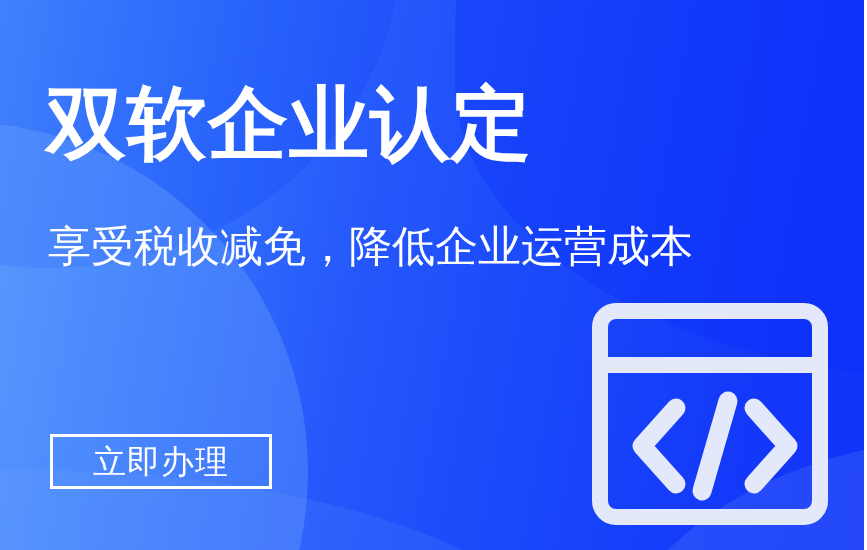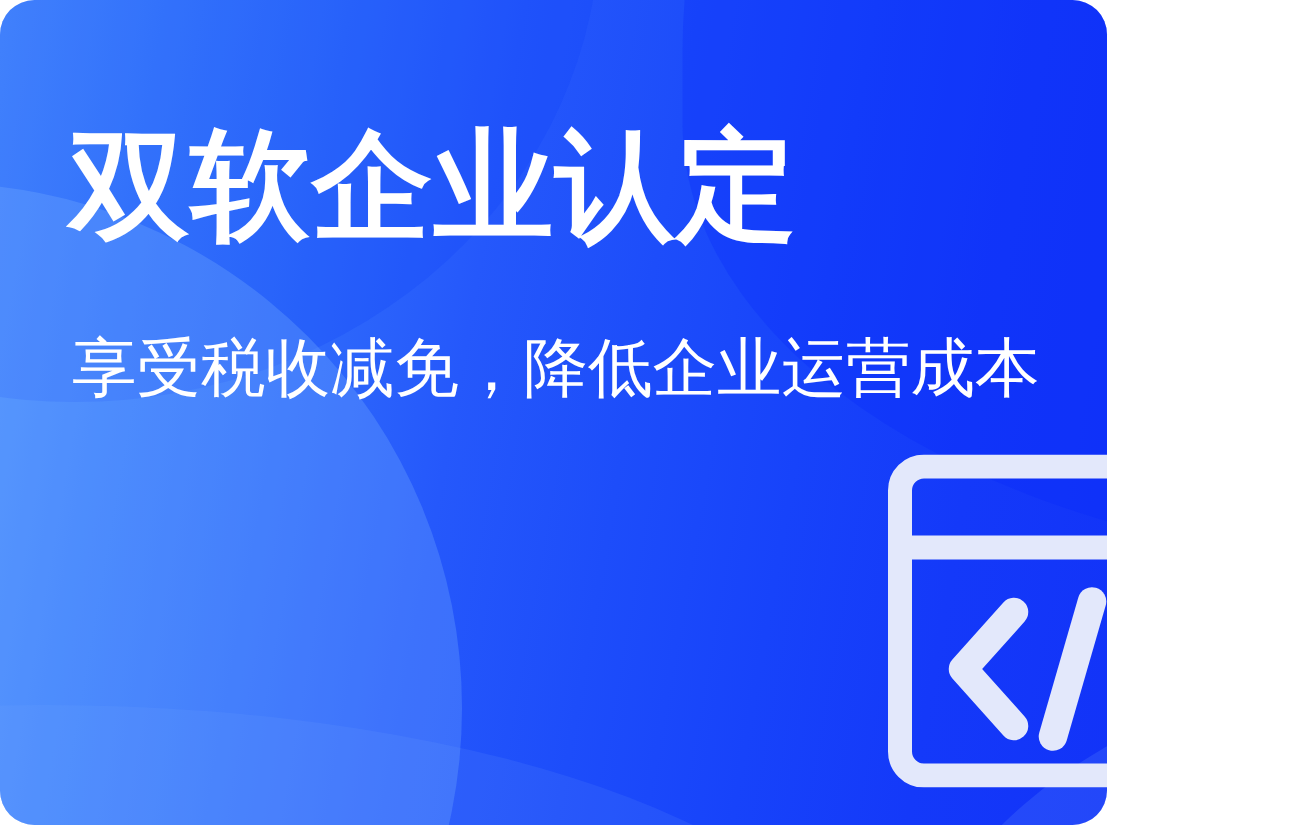"双软企业认定" #banner { border-radius: 23px -> none; width: 738px -> 864px }
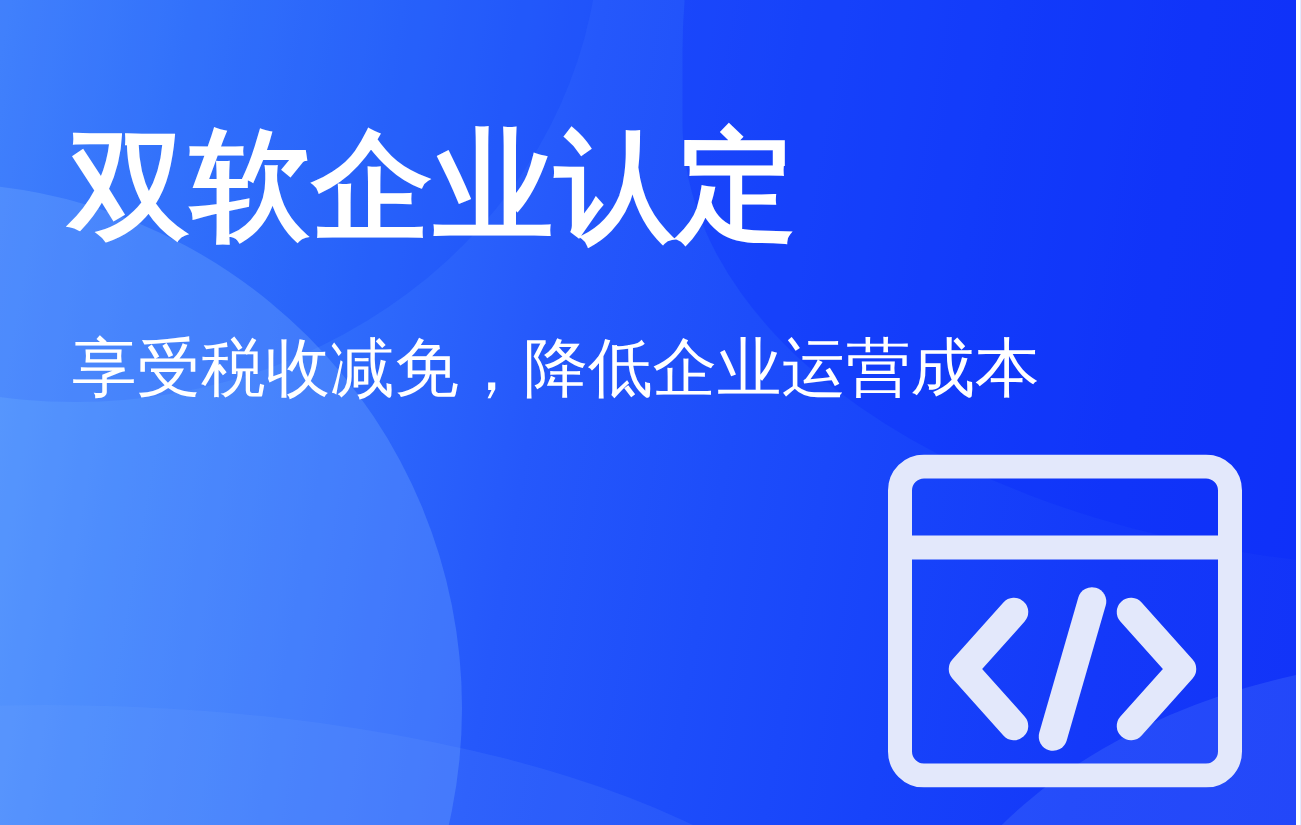"立即办理" button { html: none -> <button>立即办理</button> }
